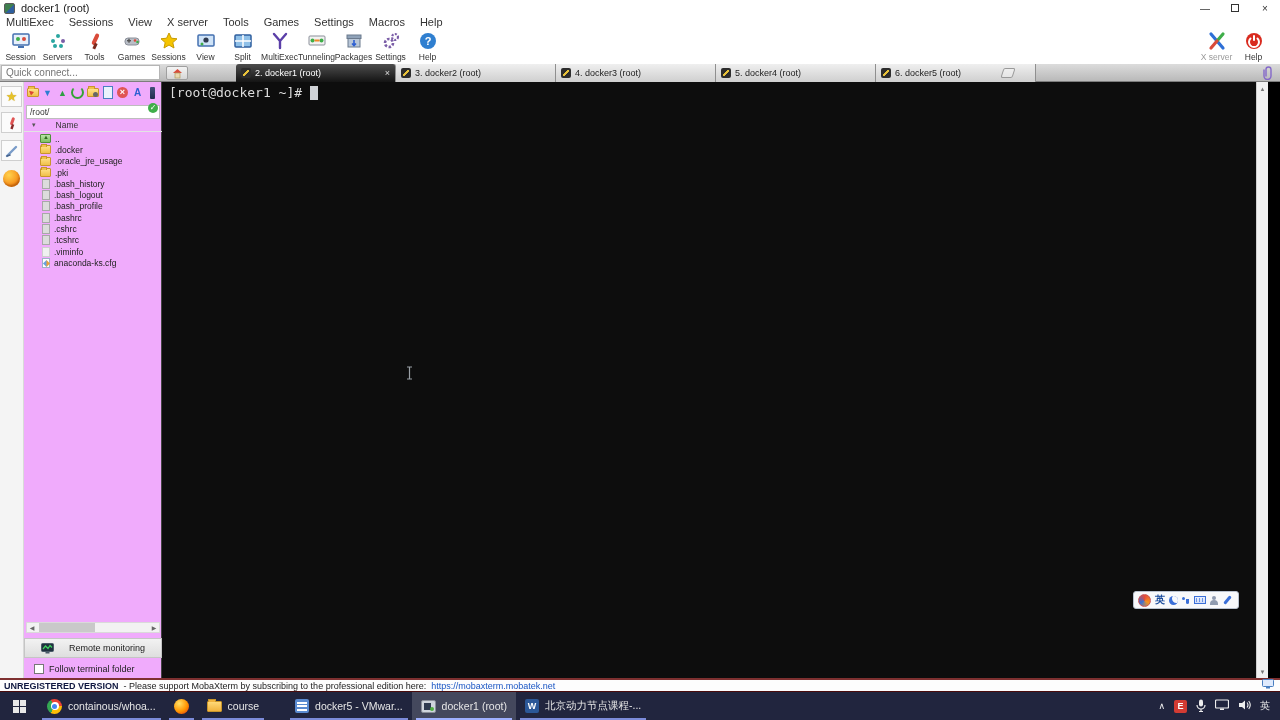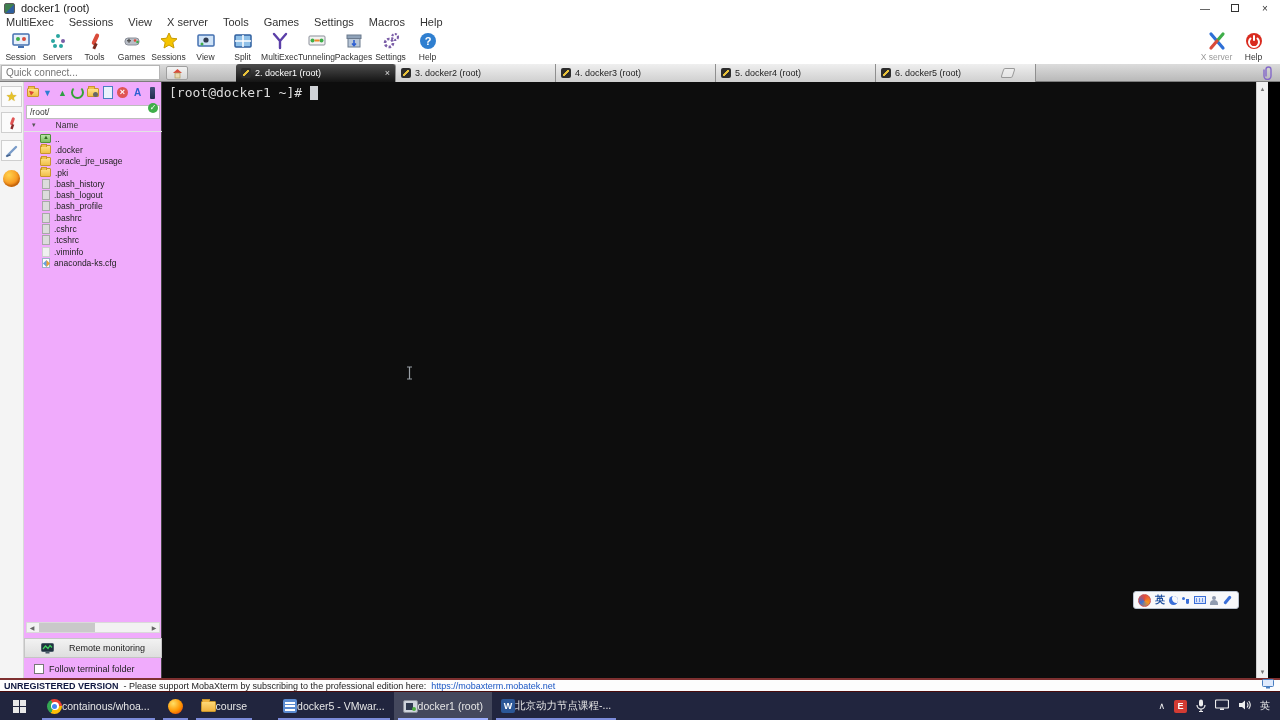"containous/whoa..." .titem { gap: none -> 6px }
